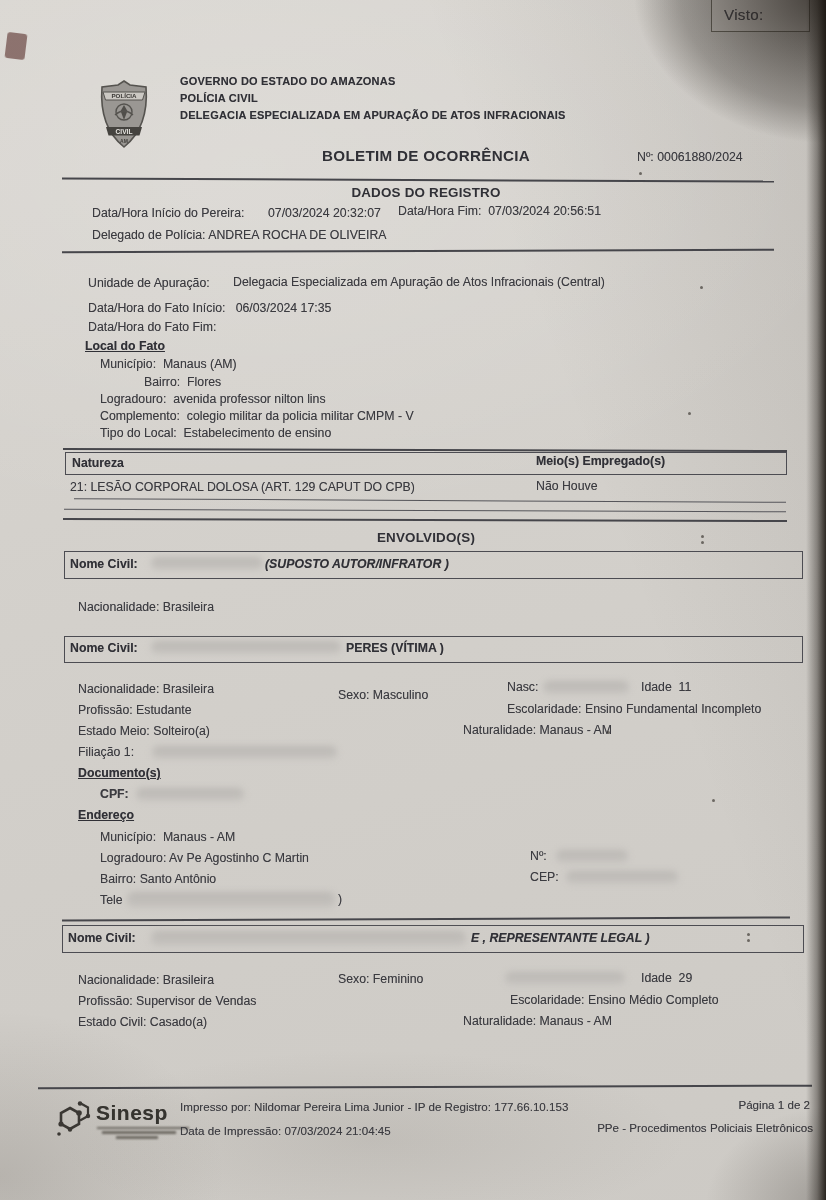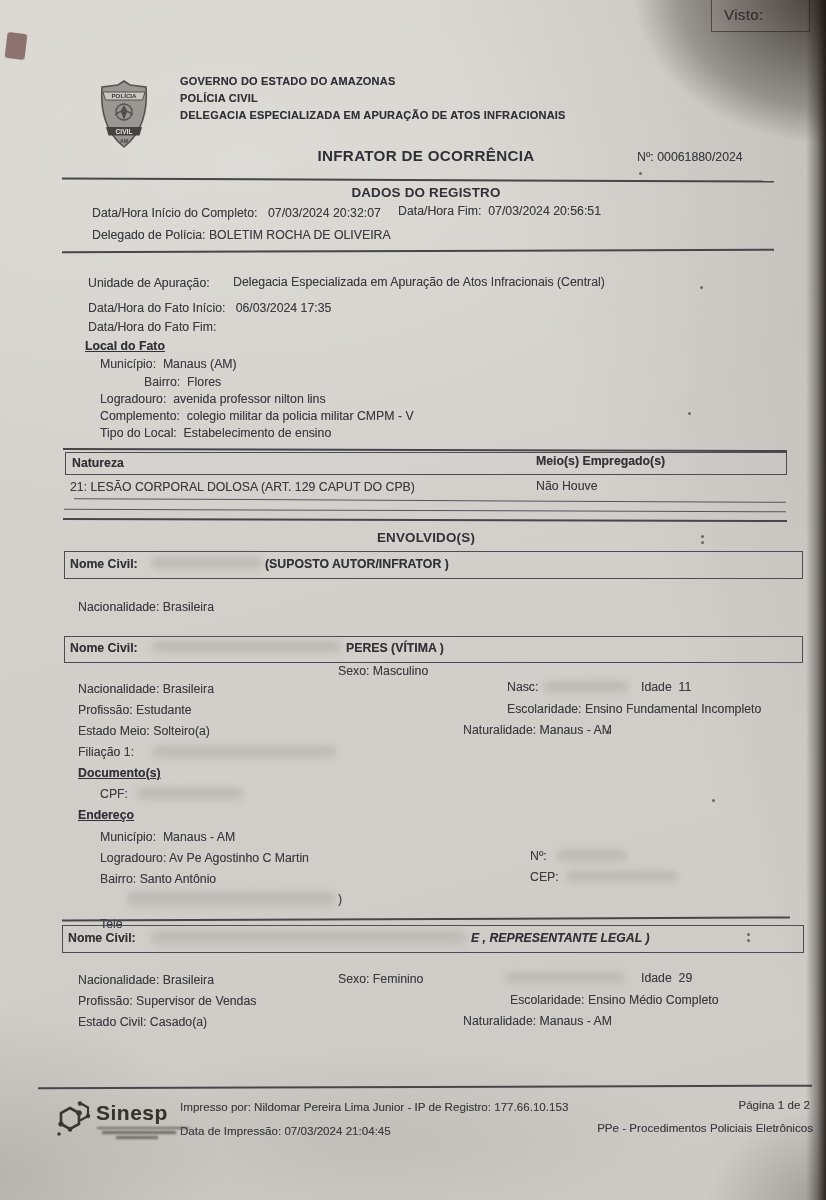"INFRATOR DE OCORRÊNCIA" div.center { text: INFRATOR -> BOLETIM }
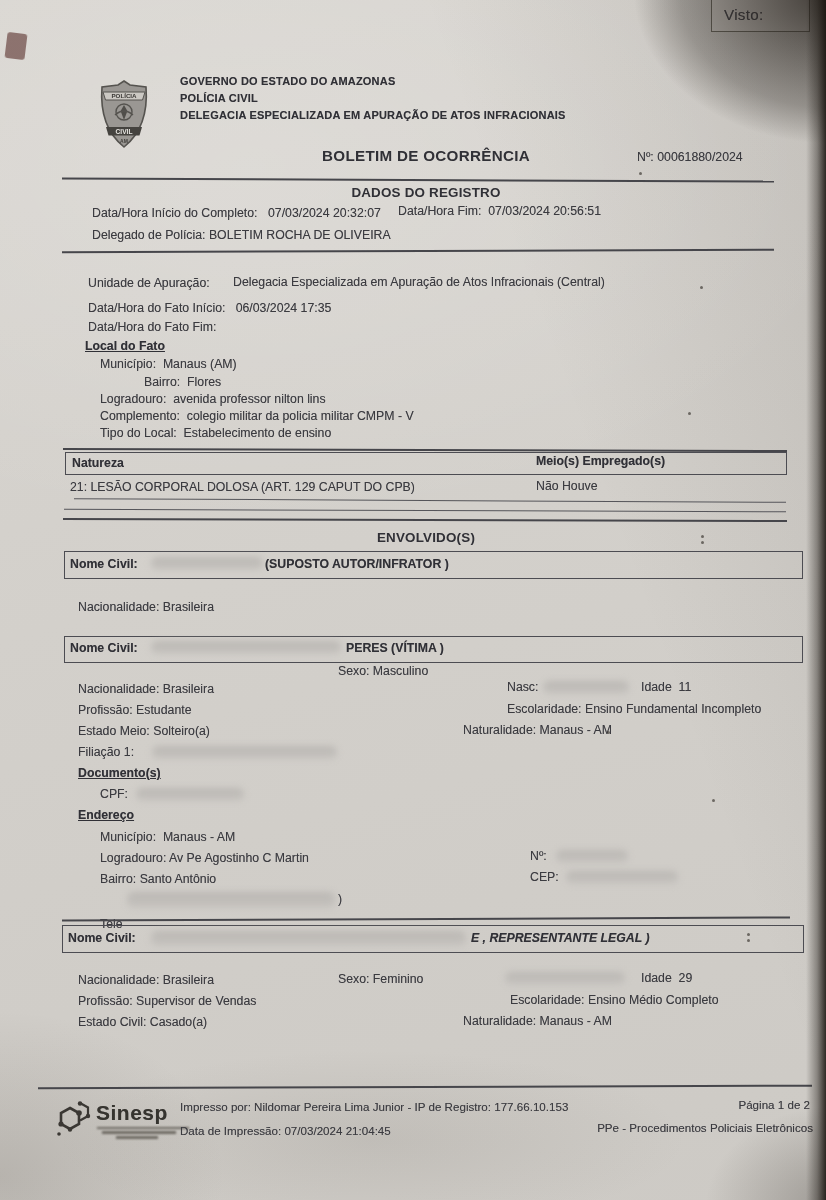"Data/Hora Início do Completo:" span.at { text: Completo -> Pereira }
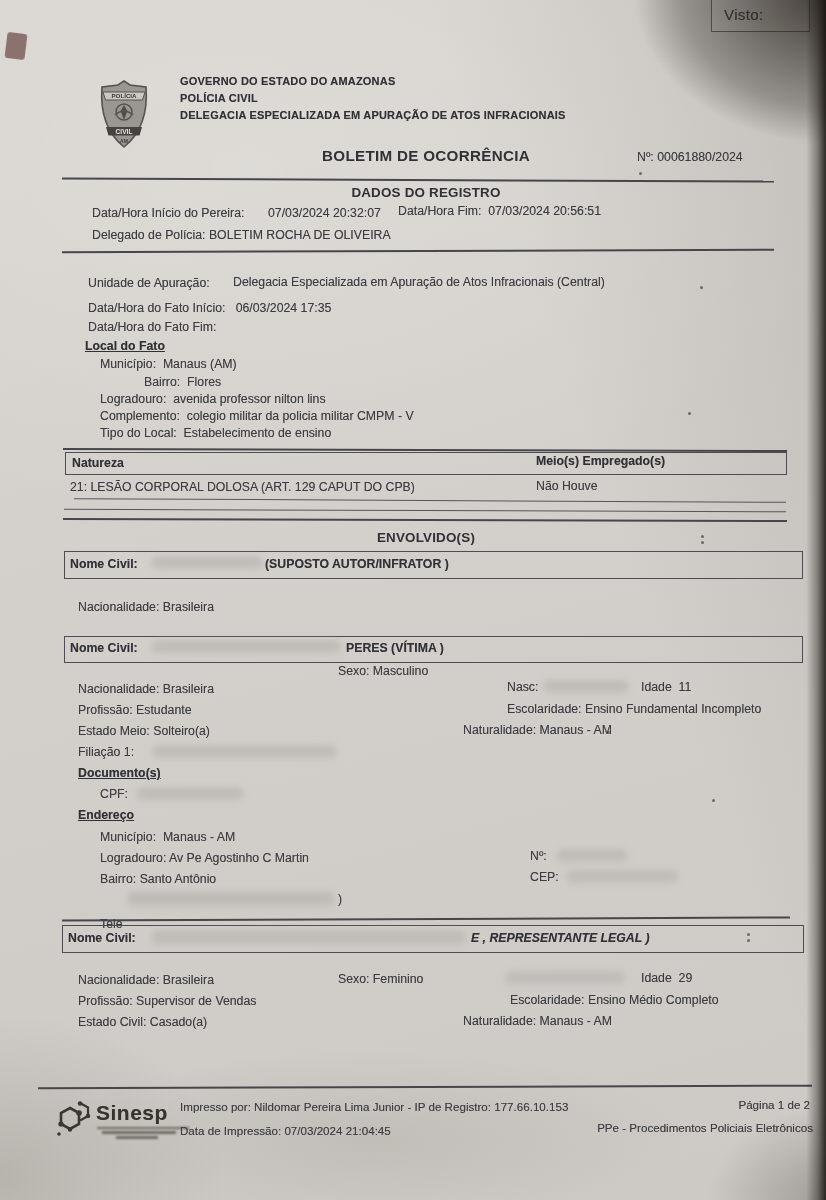"Delegado de Polícia: BOLETIM ROCHA" span.at { text: BOLETIM -> ANDREA }
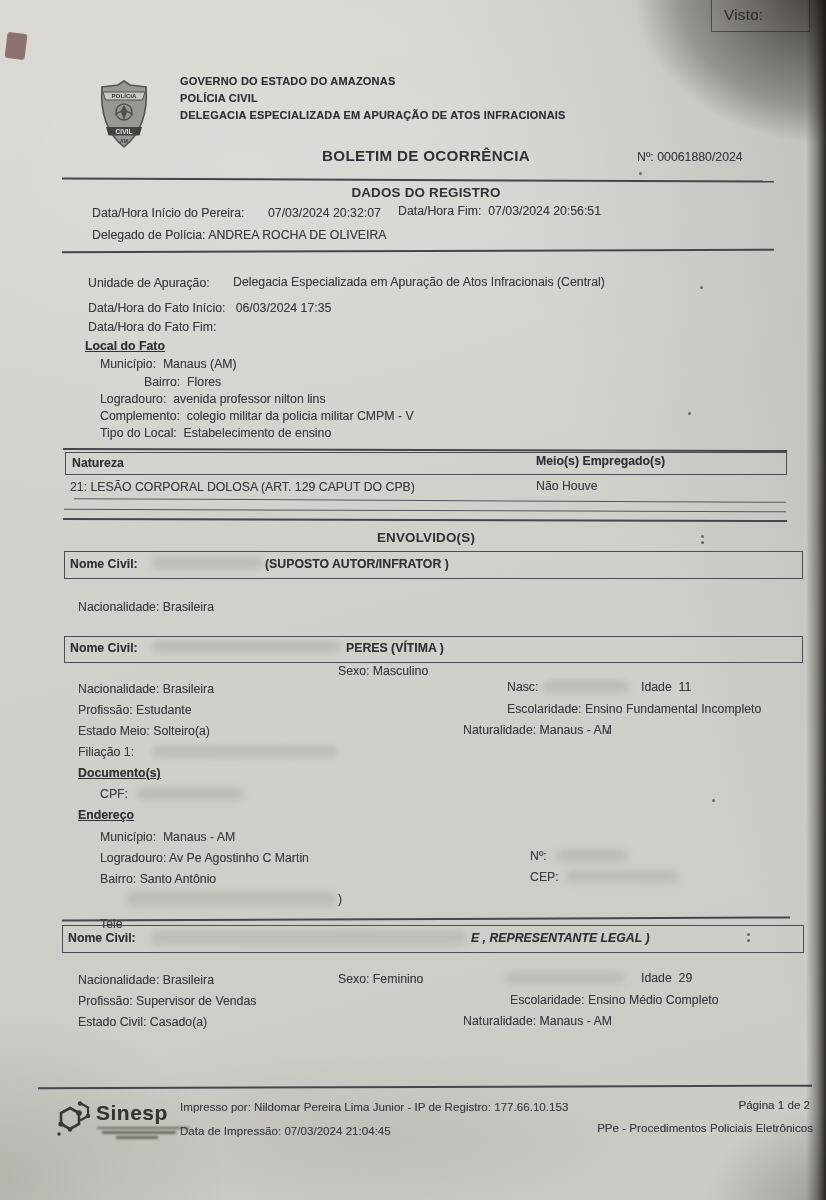"(SUPOSTO AUTOR/INFRATOR )" span.at { font-style: none -> italic }
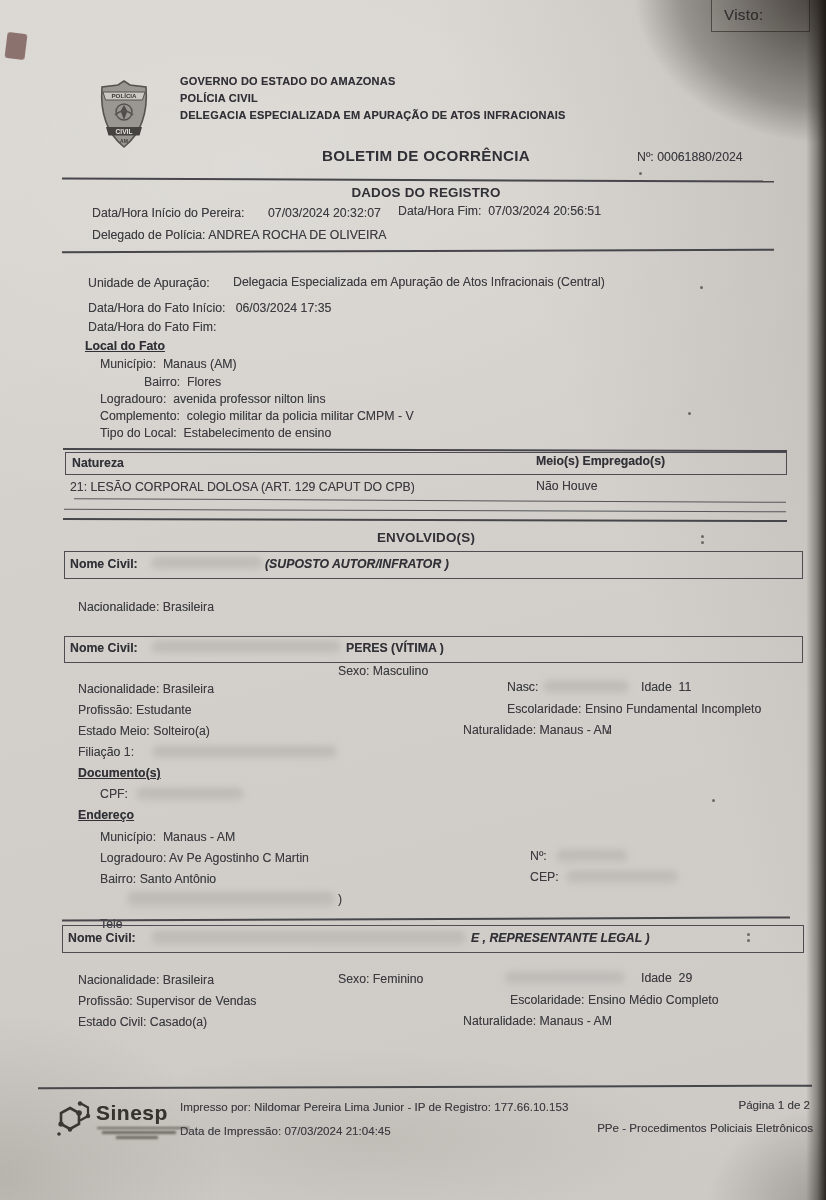"Sexo: Masculino" span.at { top: 664px -> 688px }
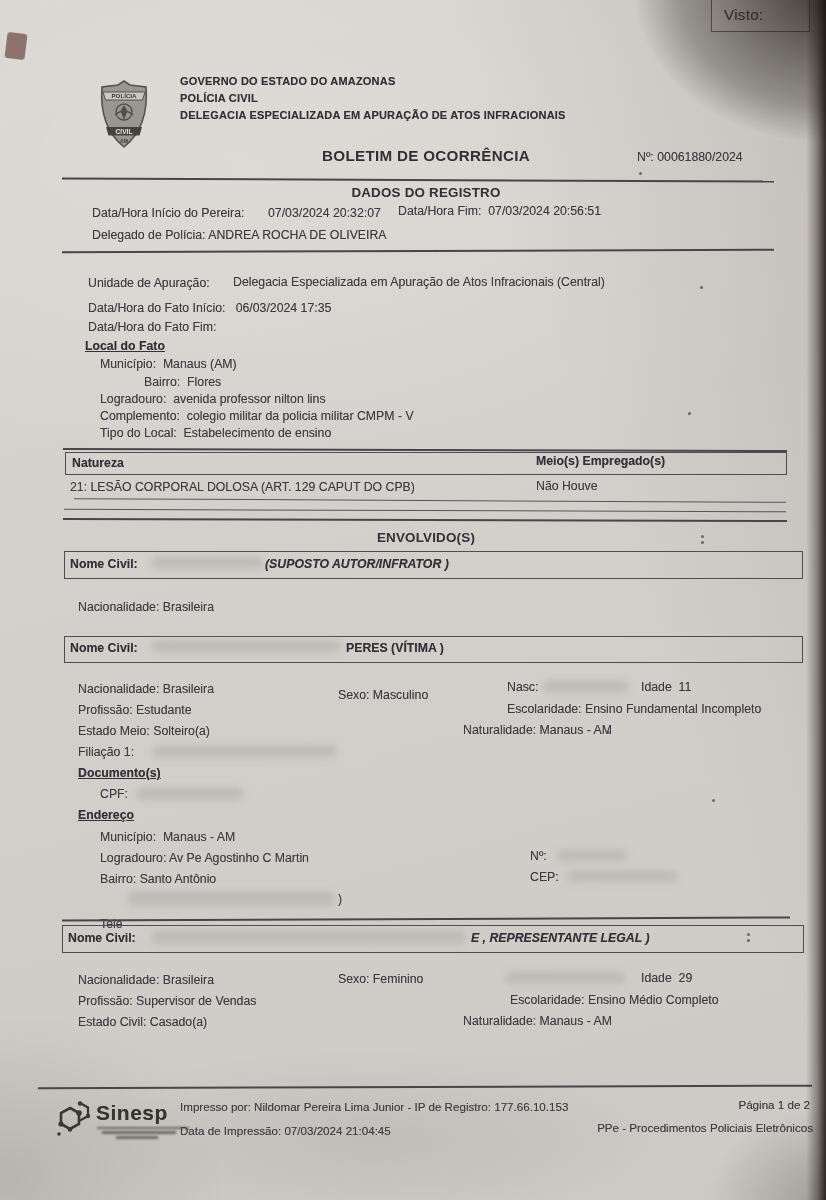"CPF:" span.at { font-weight: none -> bold }
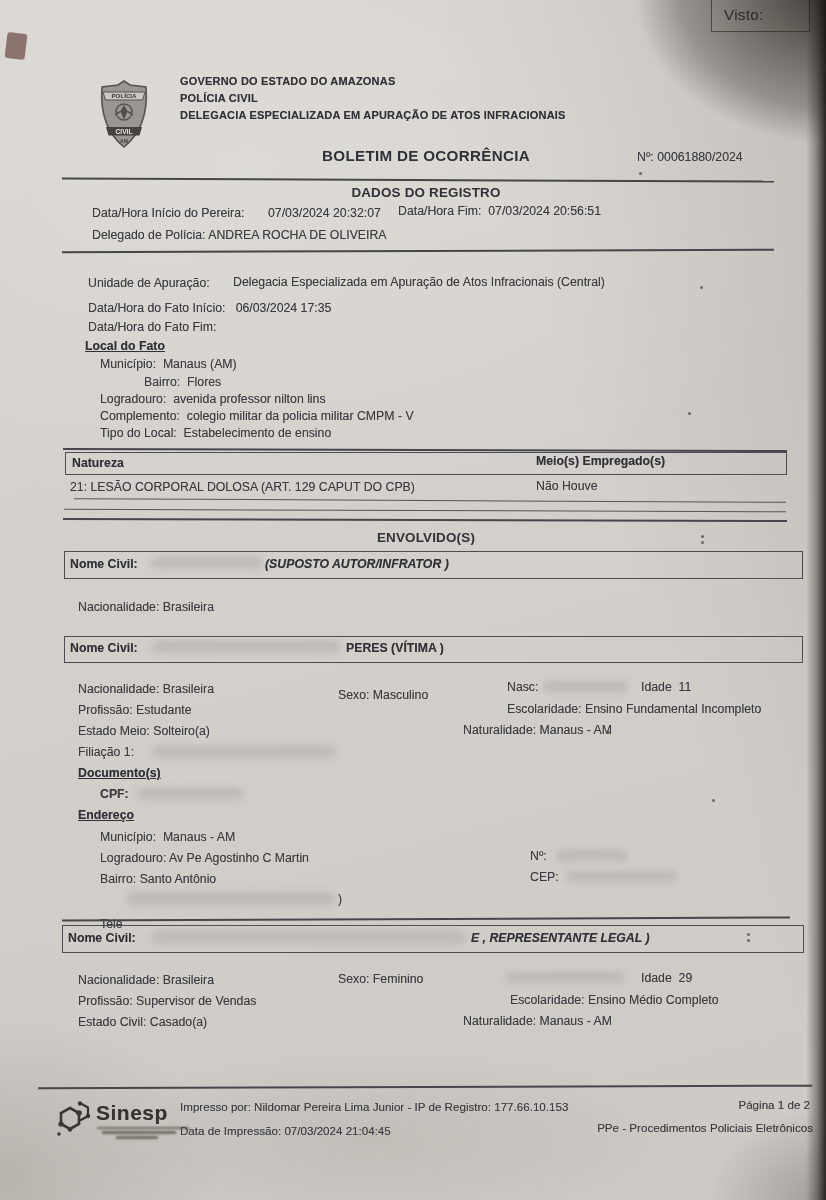"Tele" span.at { margin-top: 24px -> none }
